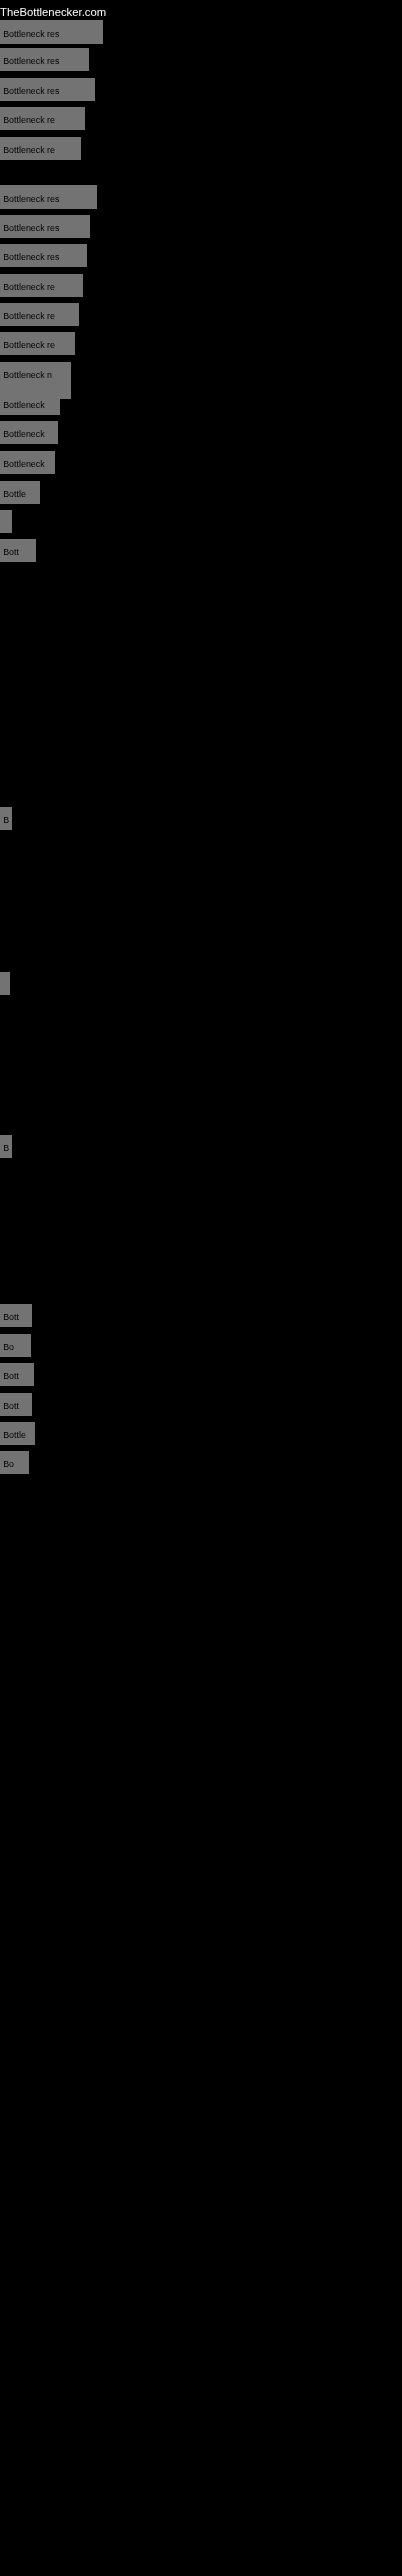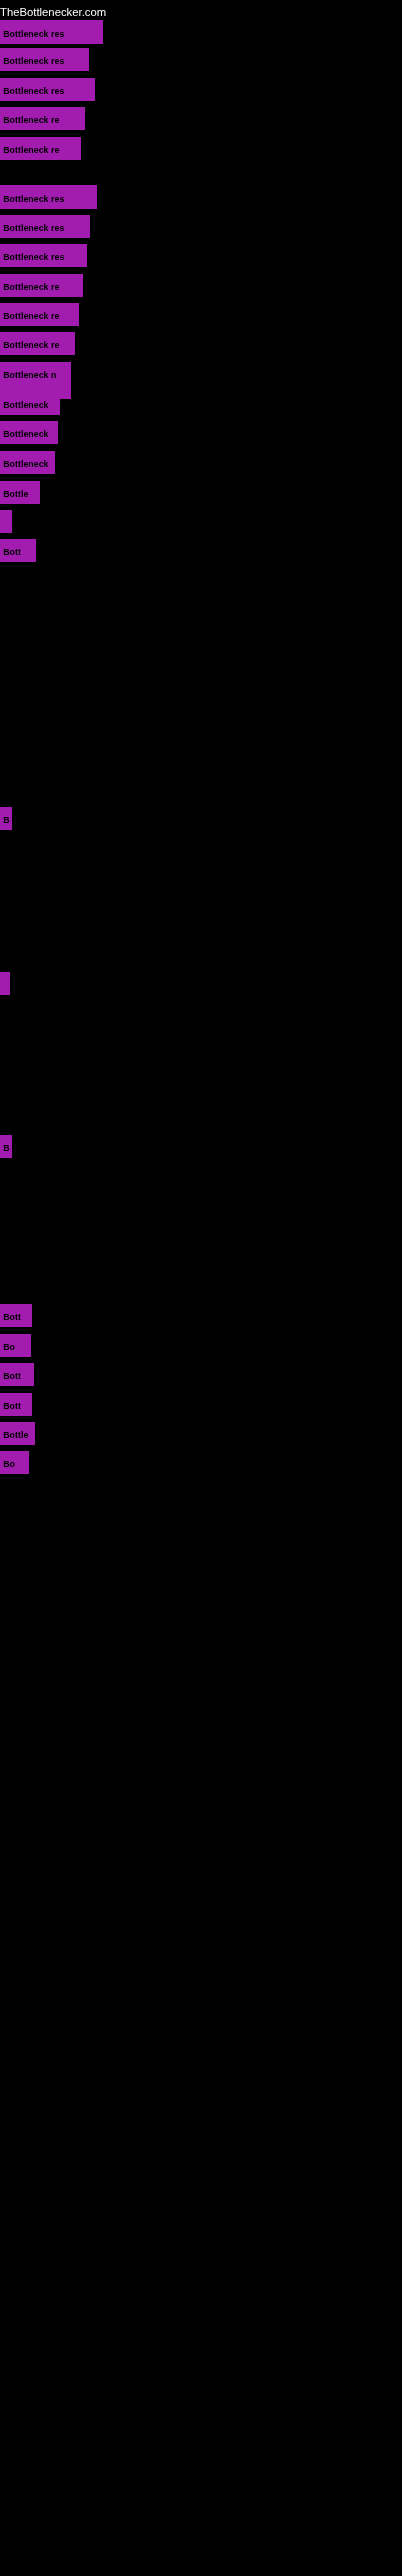"Bottleneck res" .bar-label { background-color: #a21caf -> #737373; font-weight: bold -> normal }
